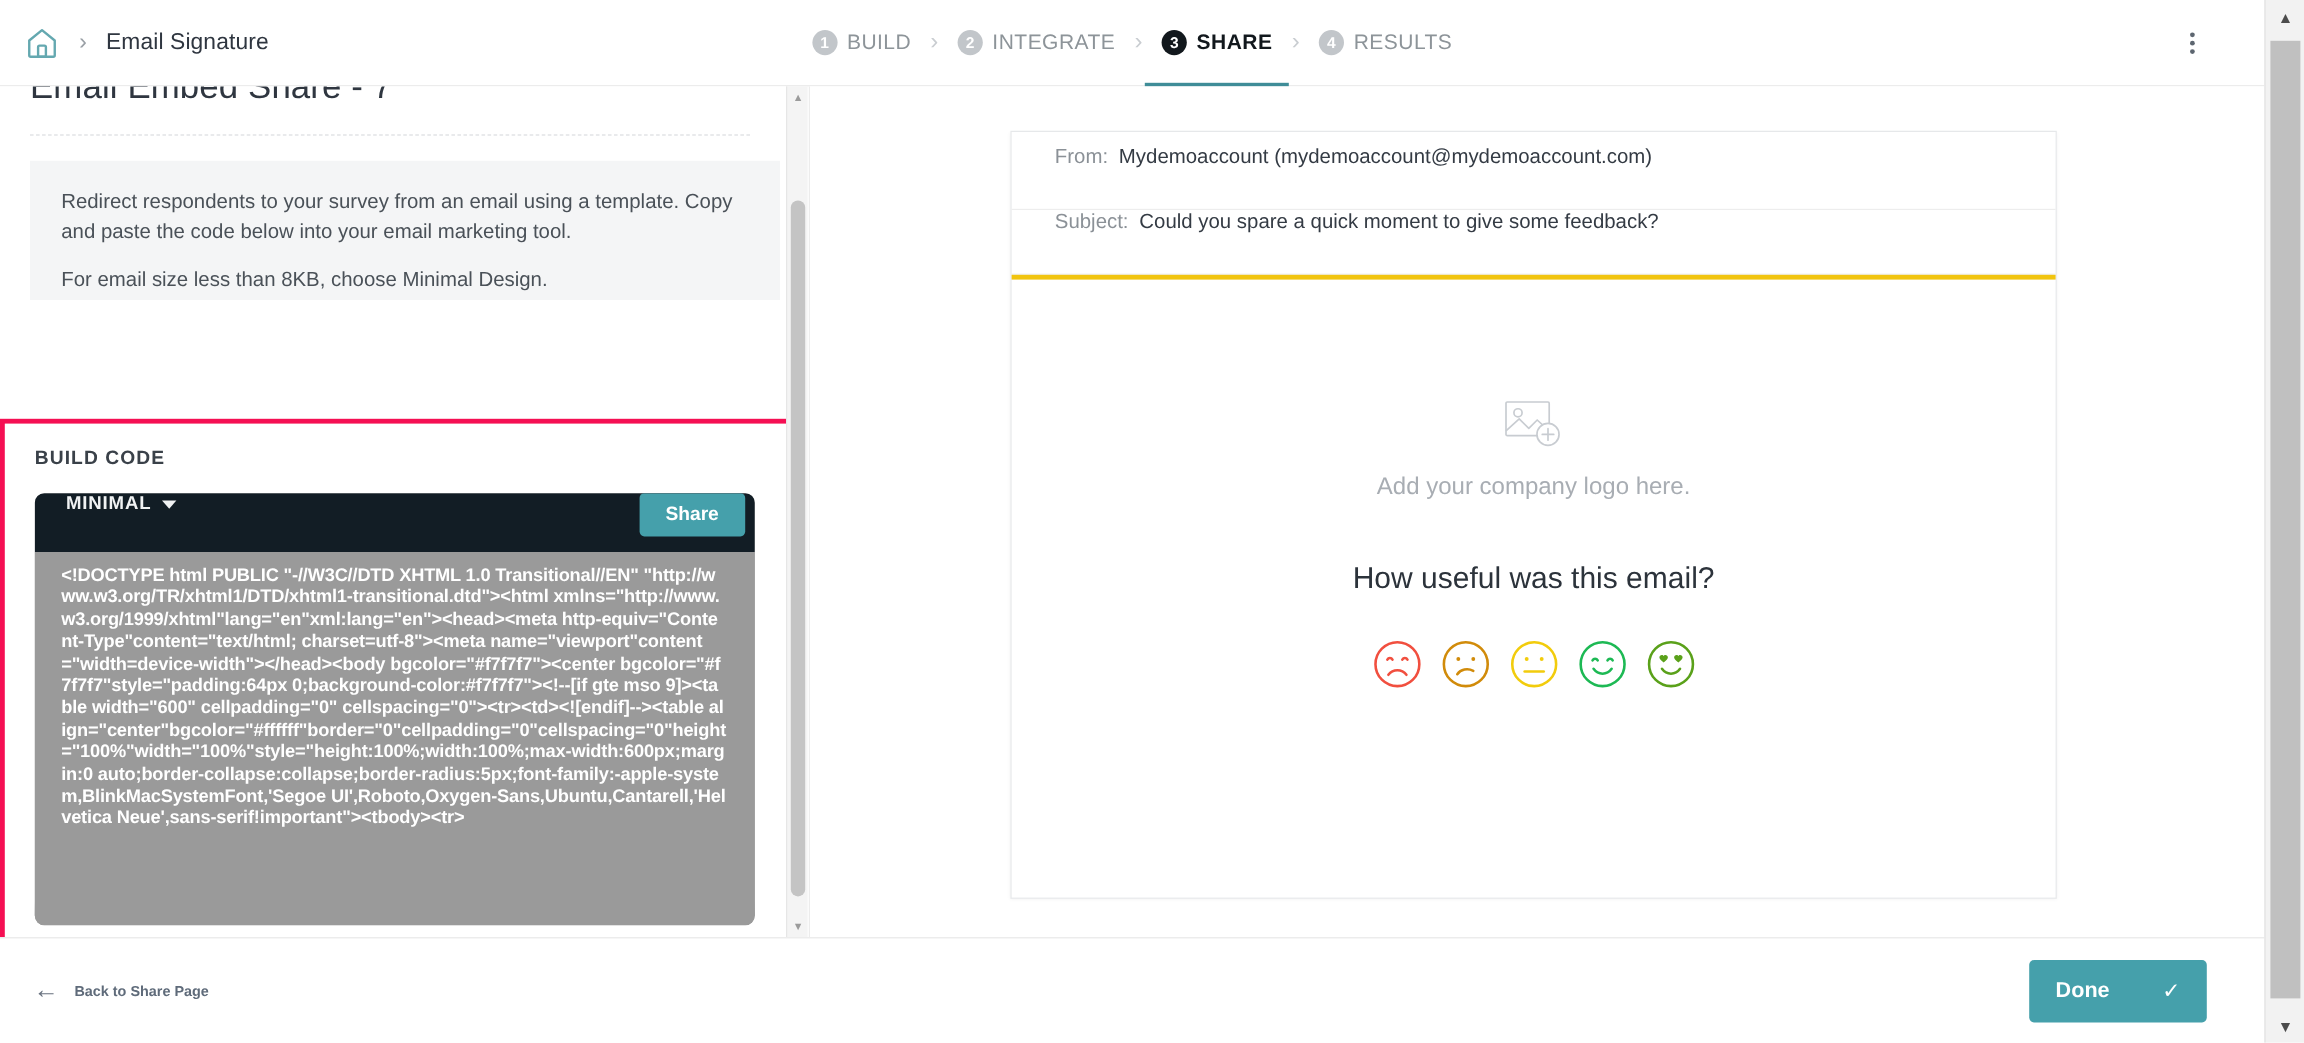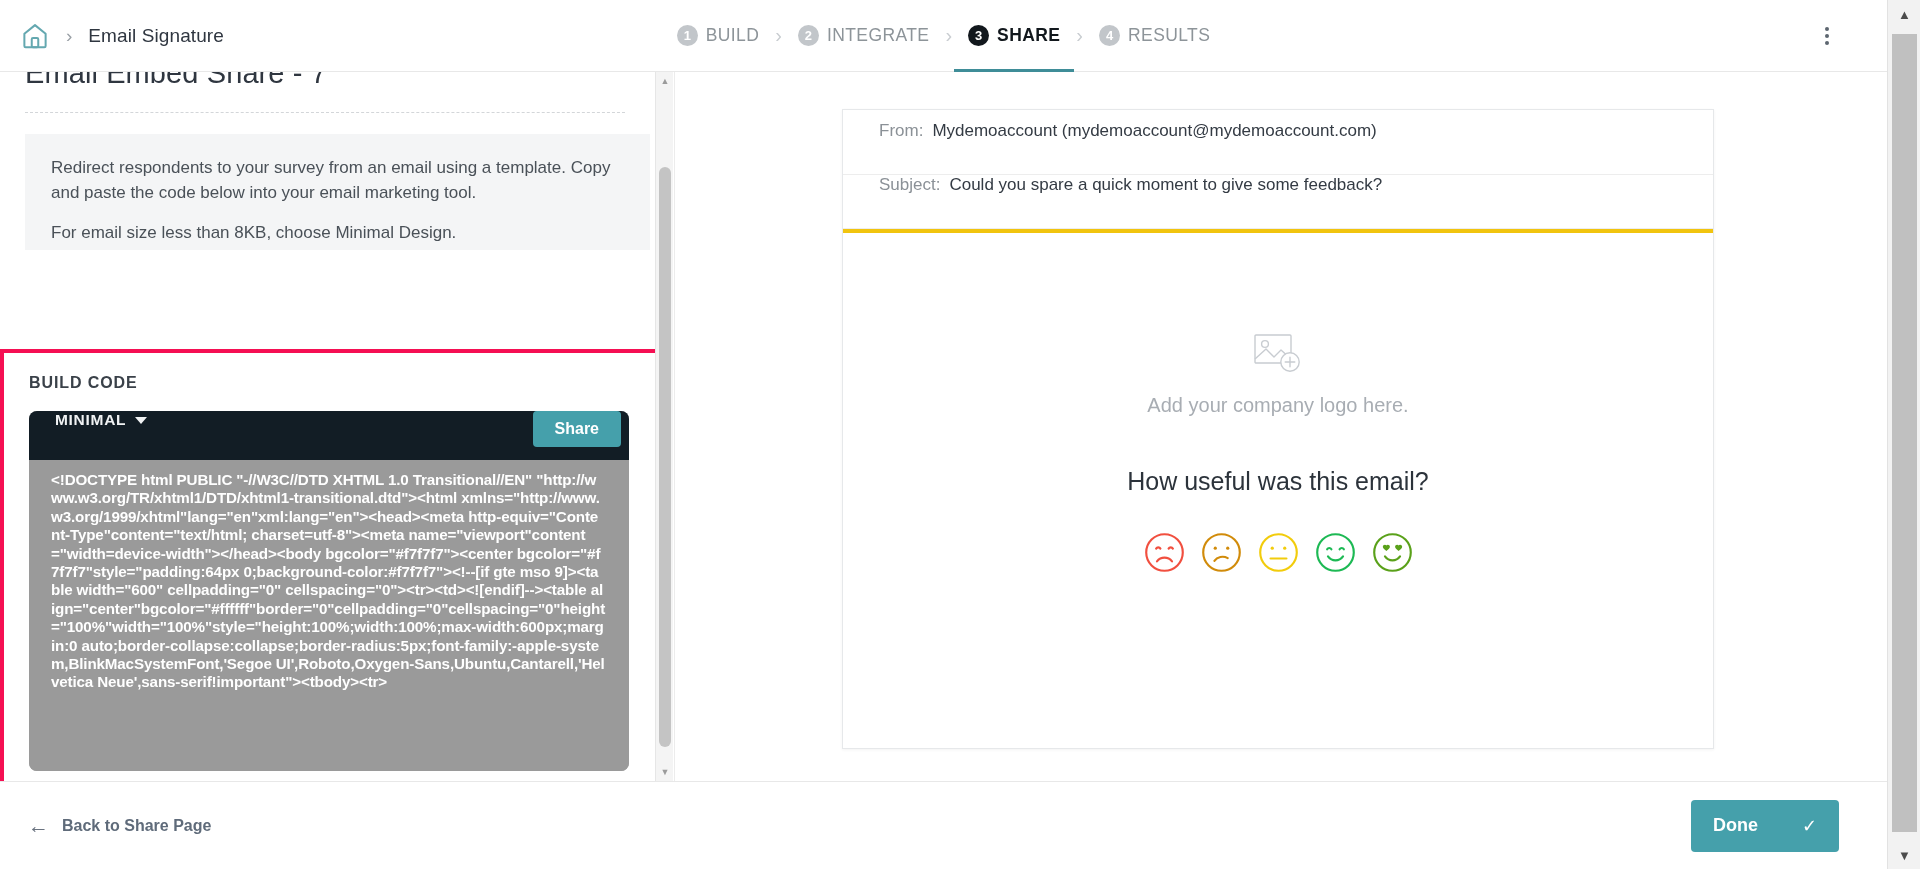"Back to Share Page" .back-text { font-size: 16px -> 12px }
